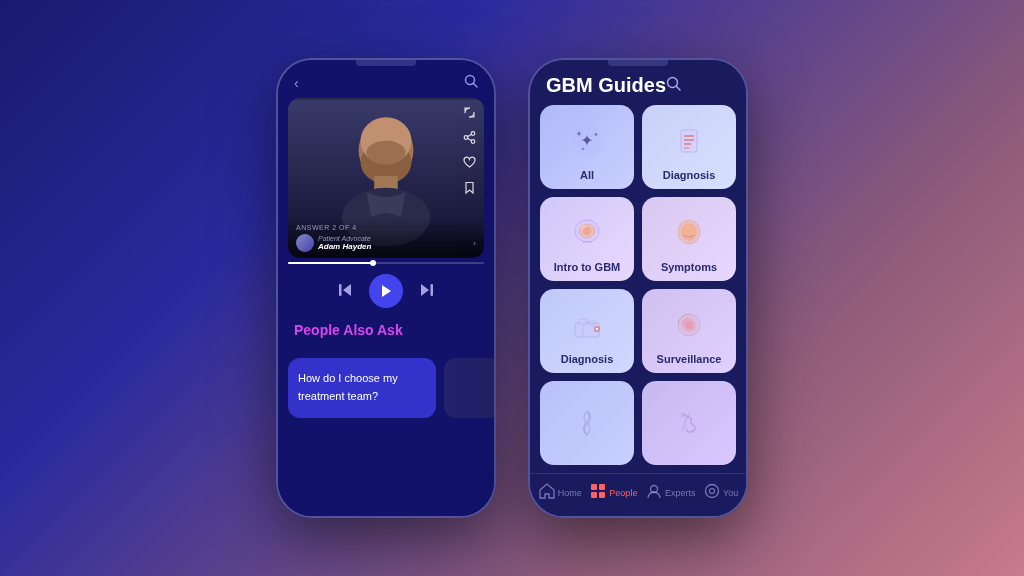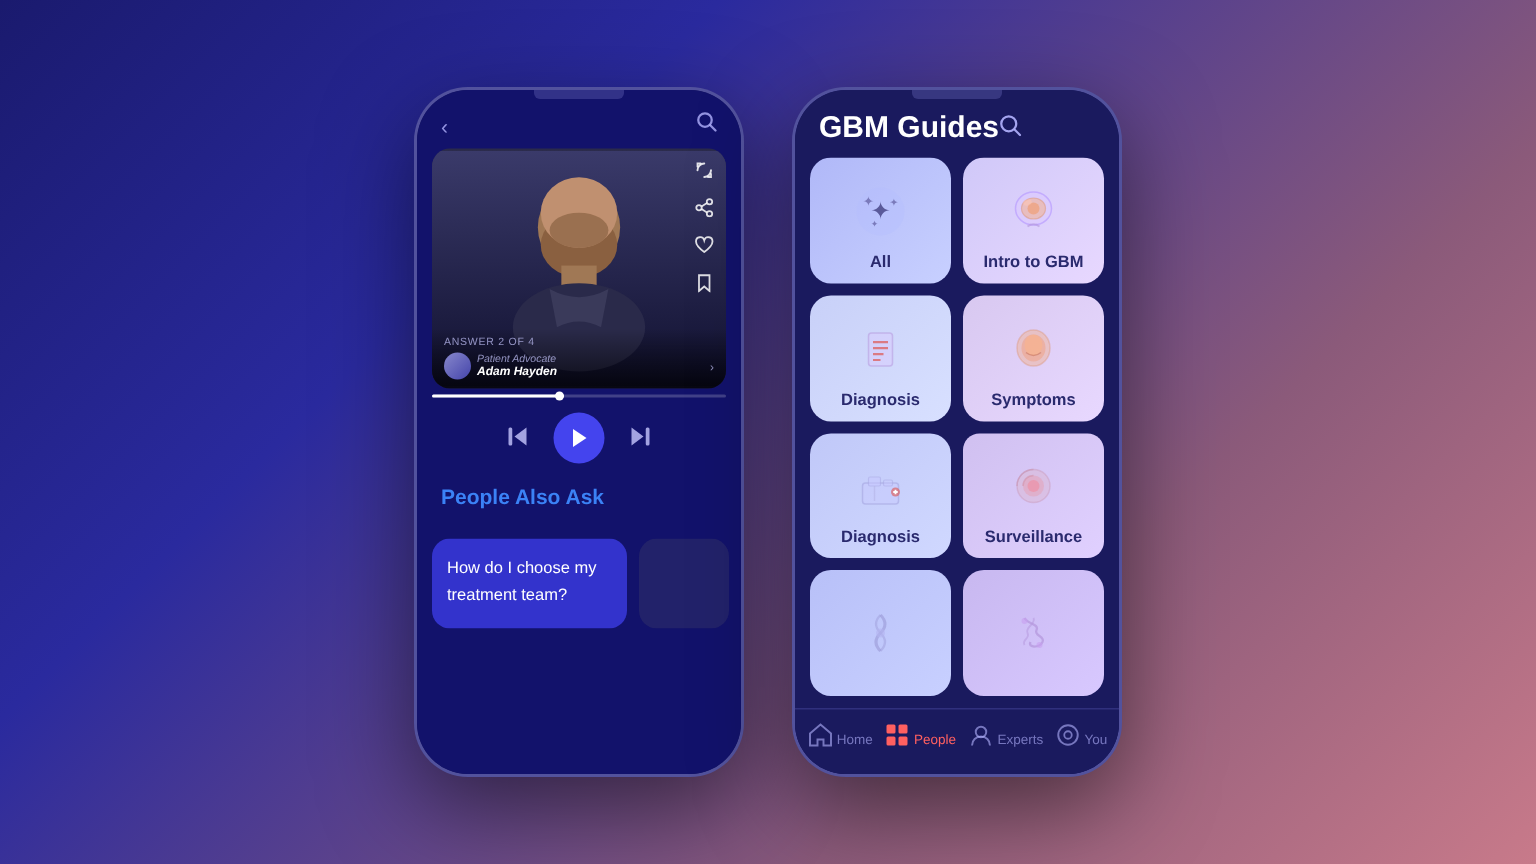"Intro to GBM" div.guide-card { order: before "Diagnosis" -> after "Diagnosis" }
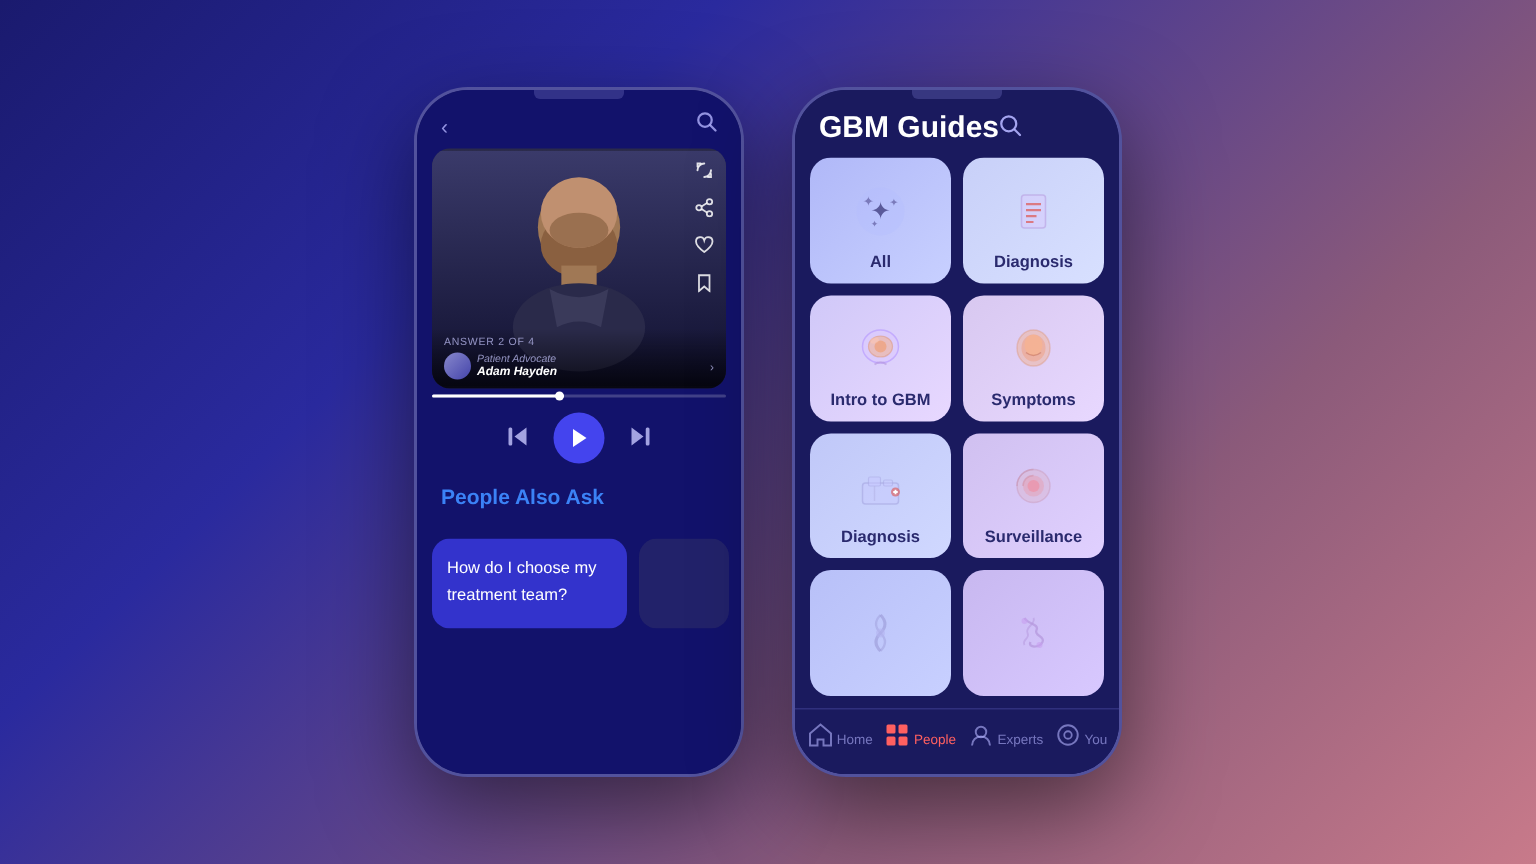"People Also Ask" .section-label { color: #3b82f6 -> #d946ef }
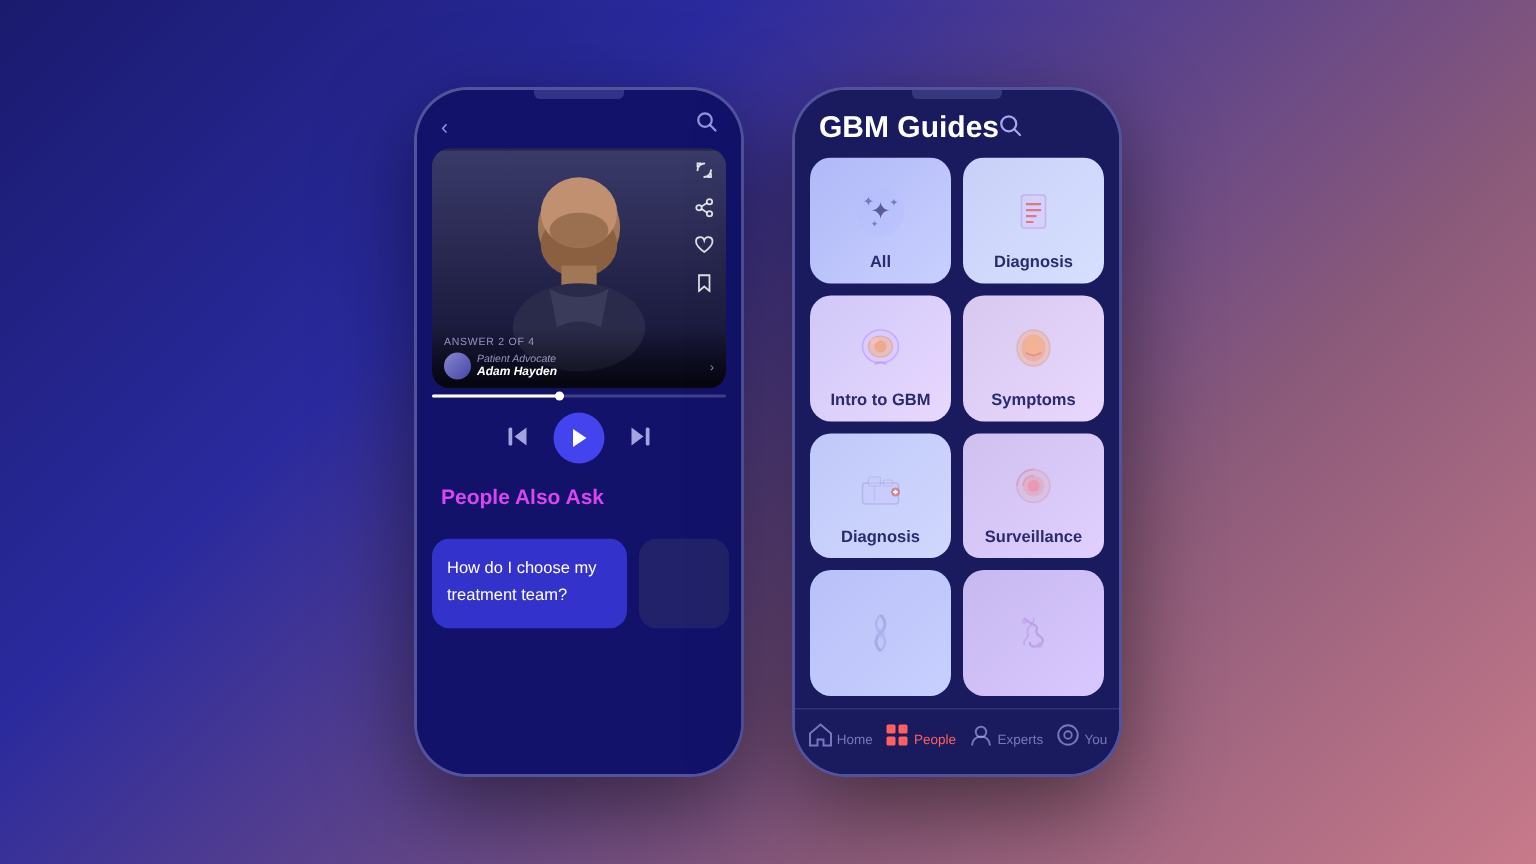"Surveillance" .guide-card-surv { border-radius: 11px -> none }
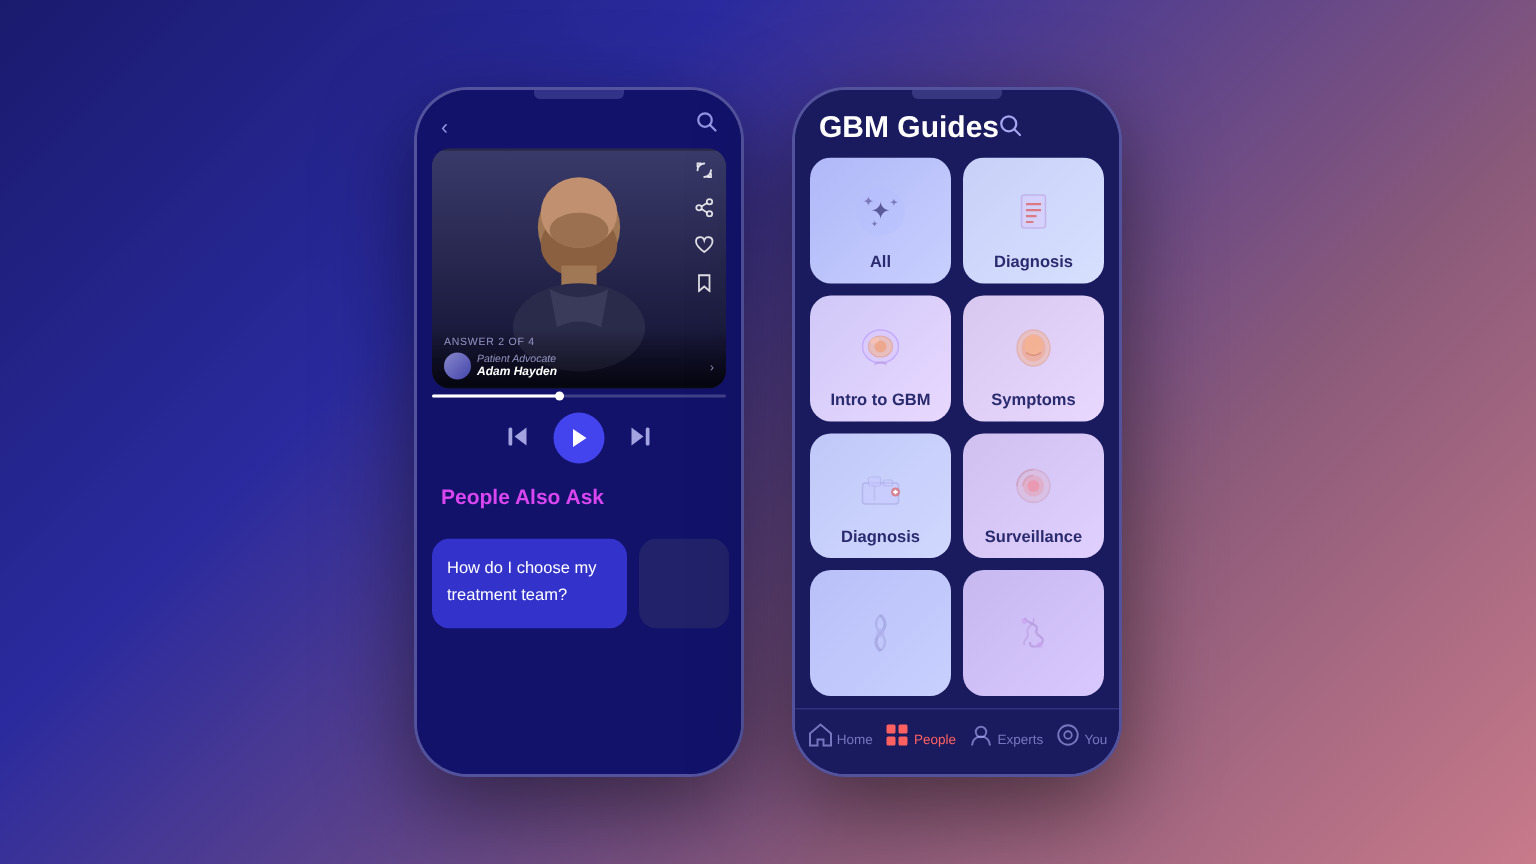"How do I choose my" .card-blue { width: 130px -> 148px }
